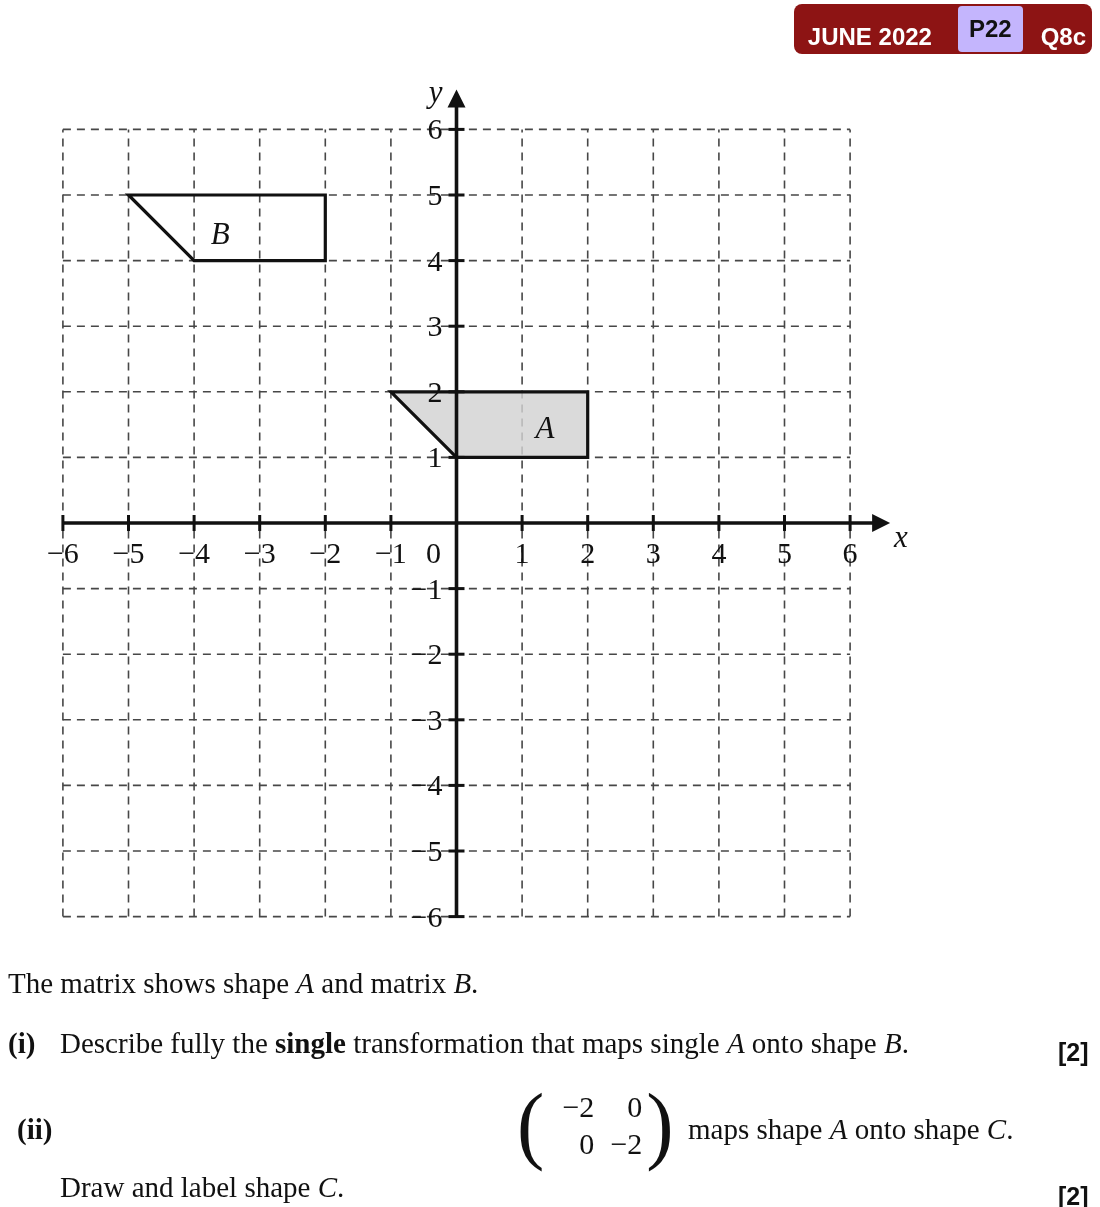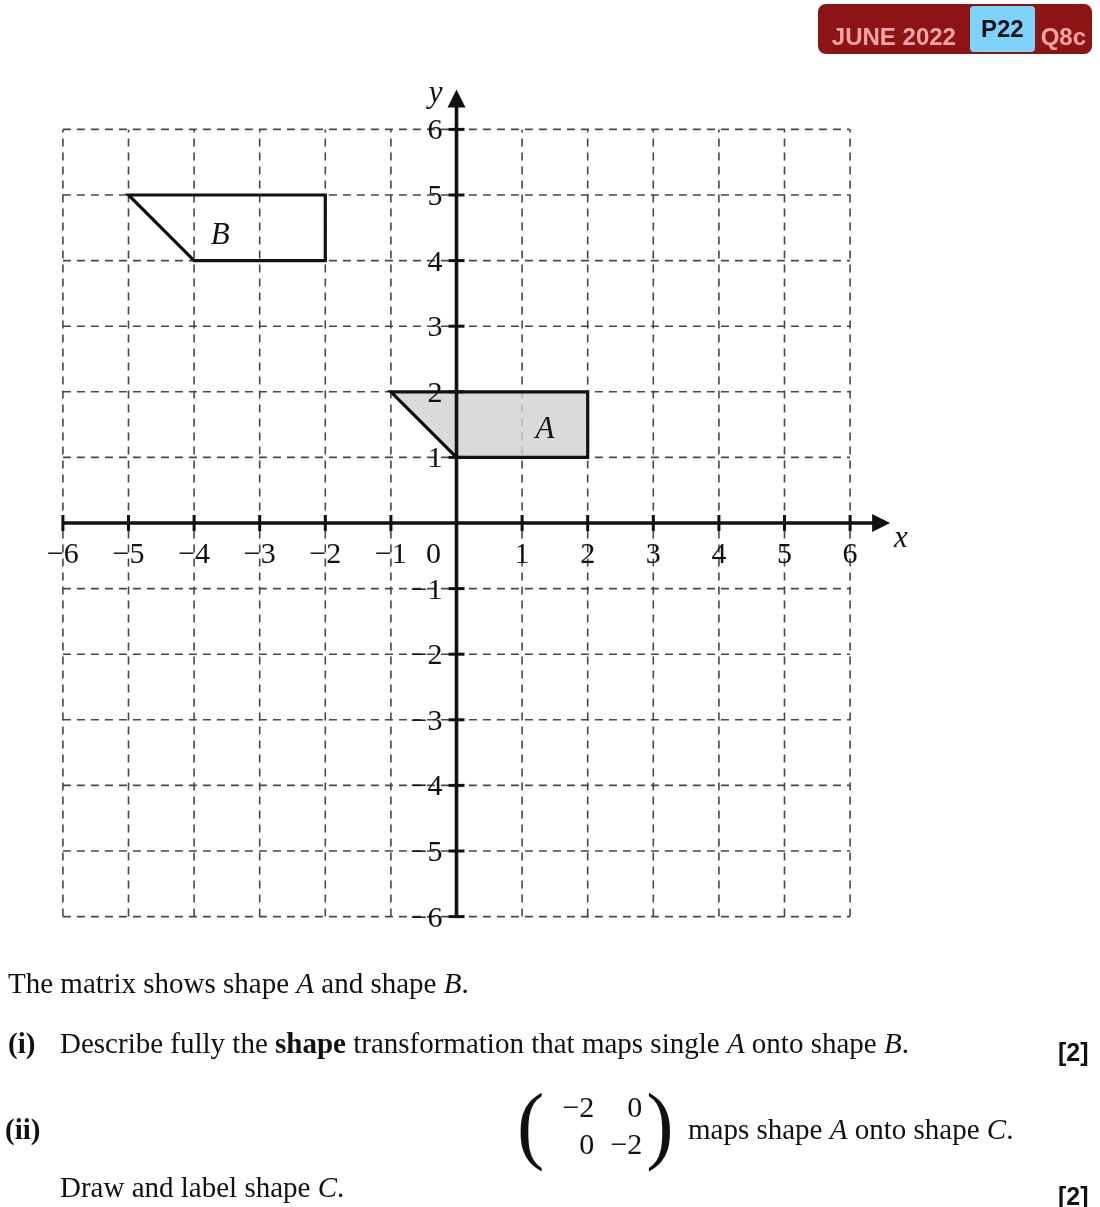"JUNE 2022" .badge .seg { color: #fca5a5 -> #ffffff }
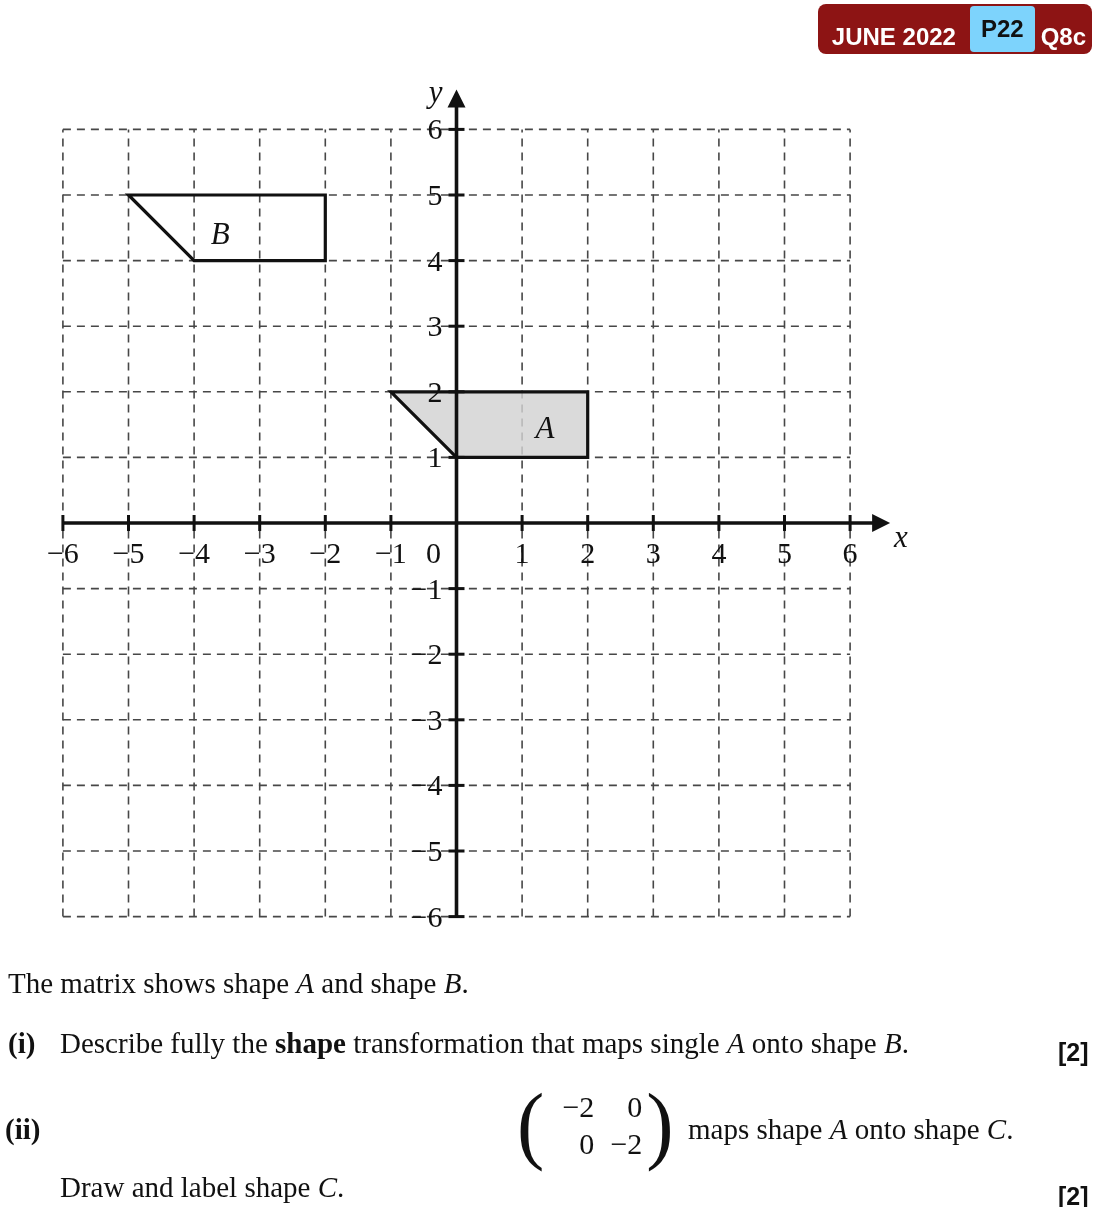"P22" .badge .seg.paper { background: #7dd3fc -> #c4b5fd; margin: 2px 0 -> 2px 12px }
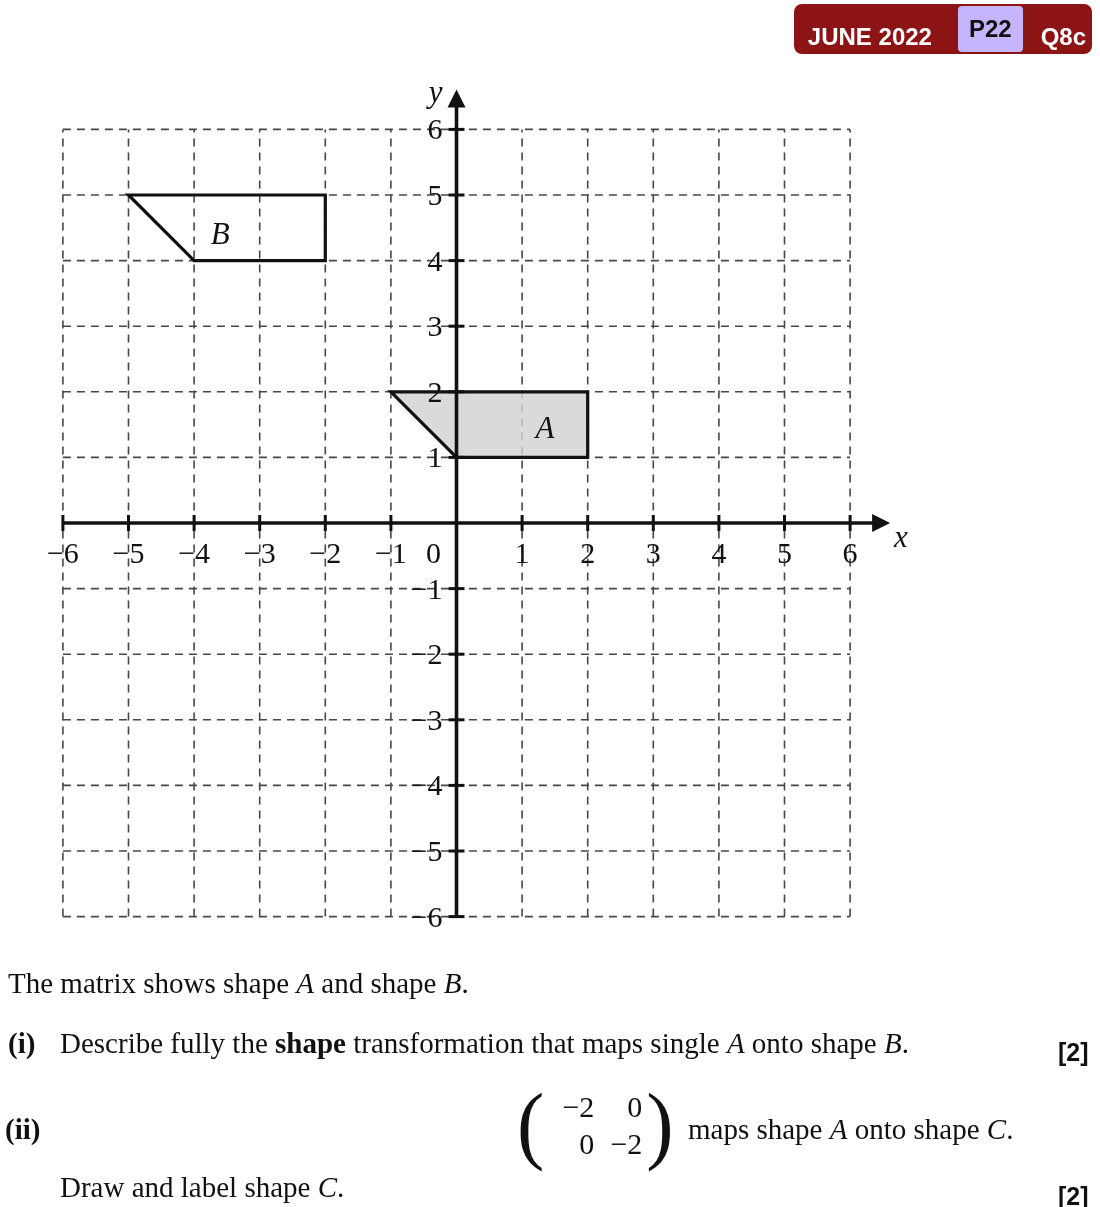"and shape" span { text: shape -> matrix }
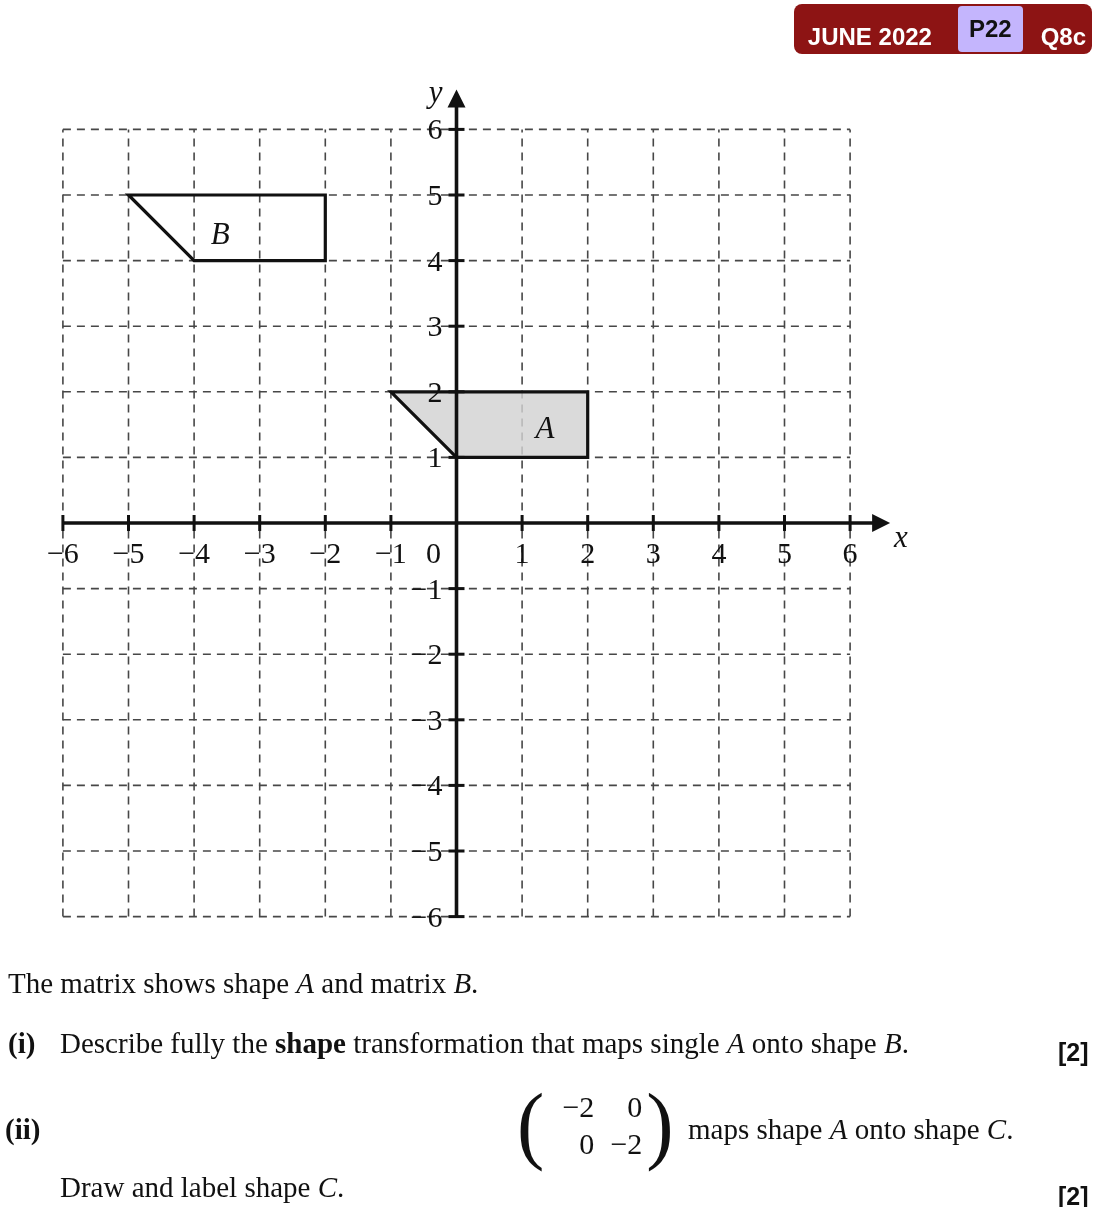"shape" span.bold { text: shape -> single }
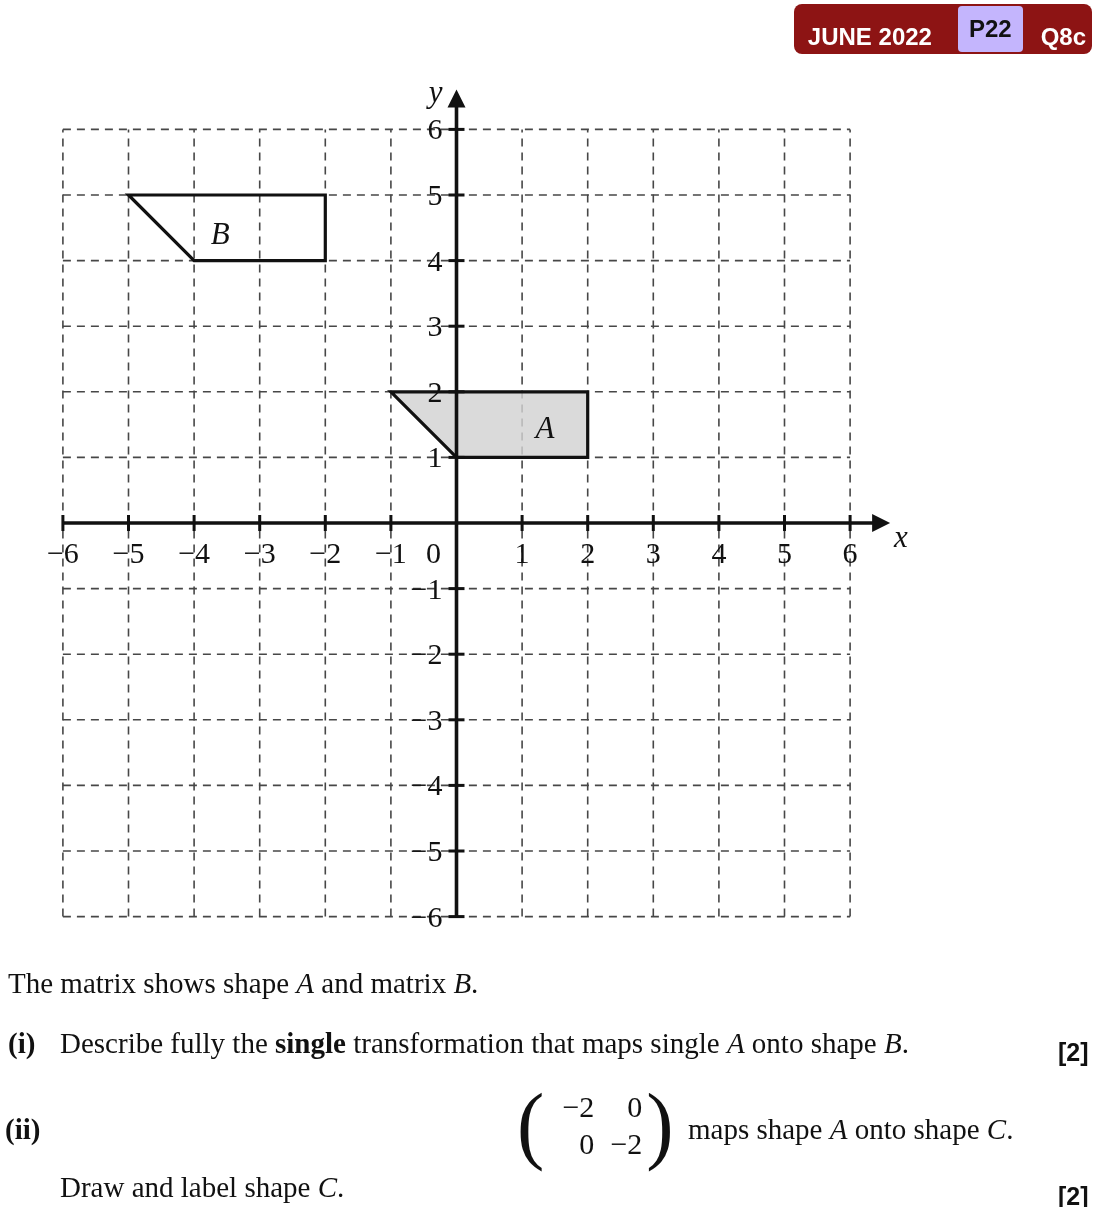"(ii)" div.qtext { left: 5px -> 17px }
